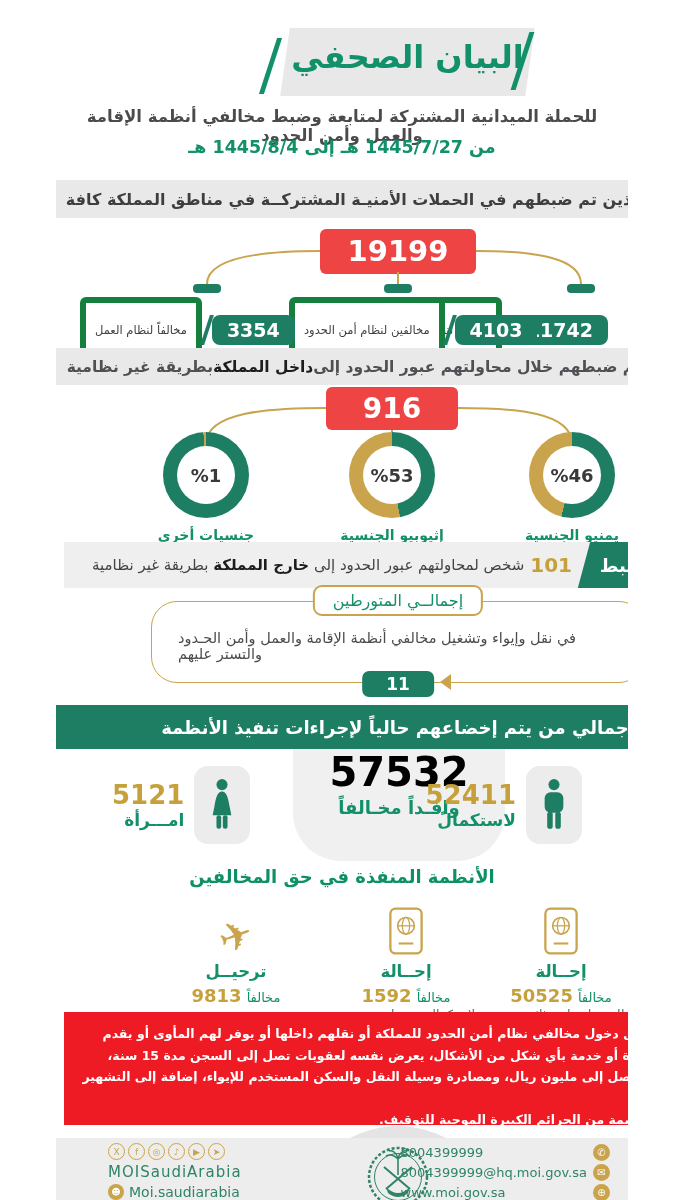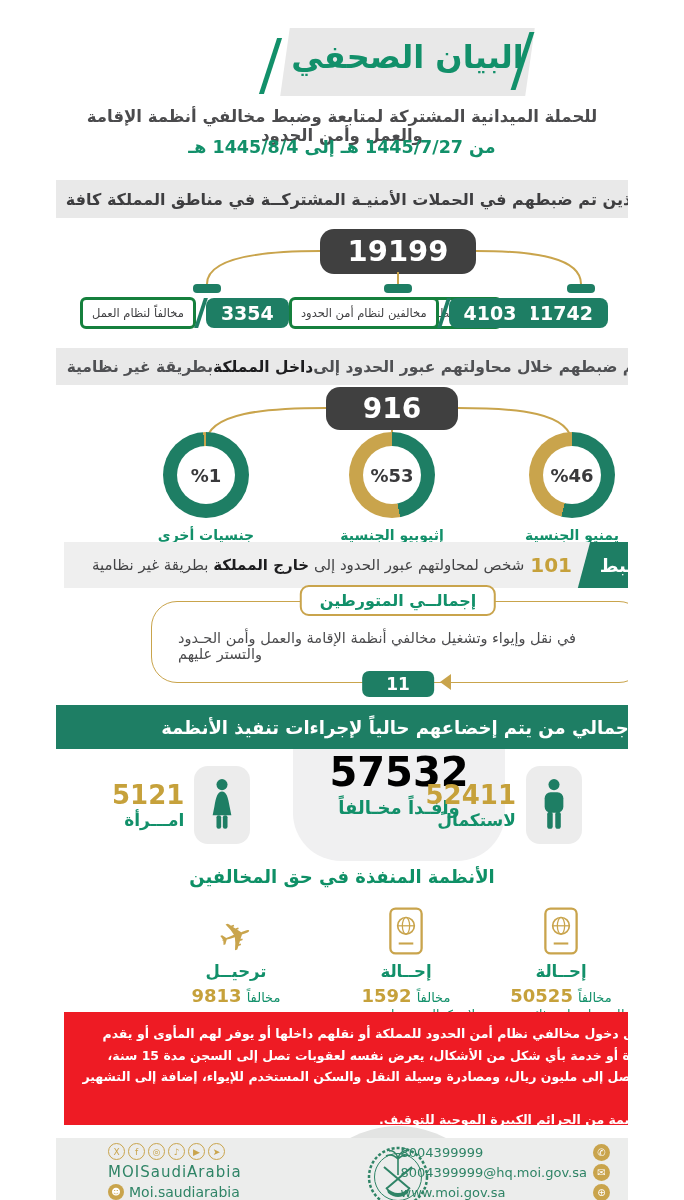"19199" .total-box { background: #404040 -> #ef4444; border-radius: 14px -> 6px }
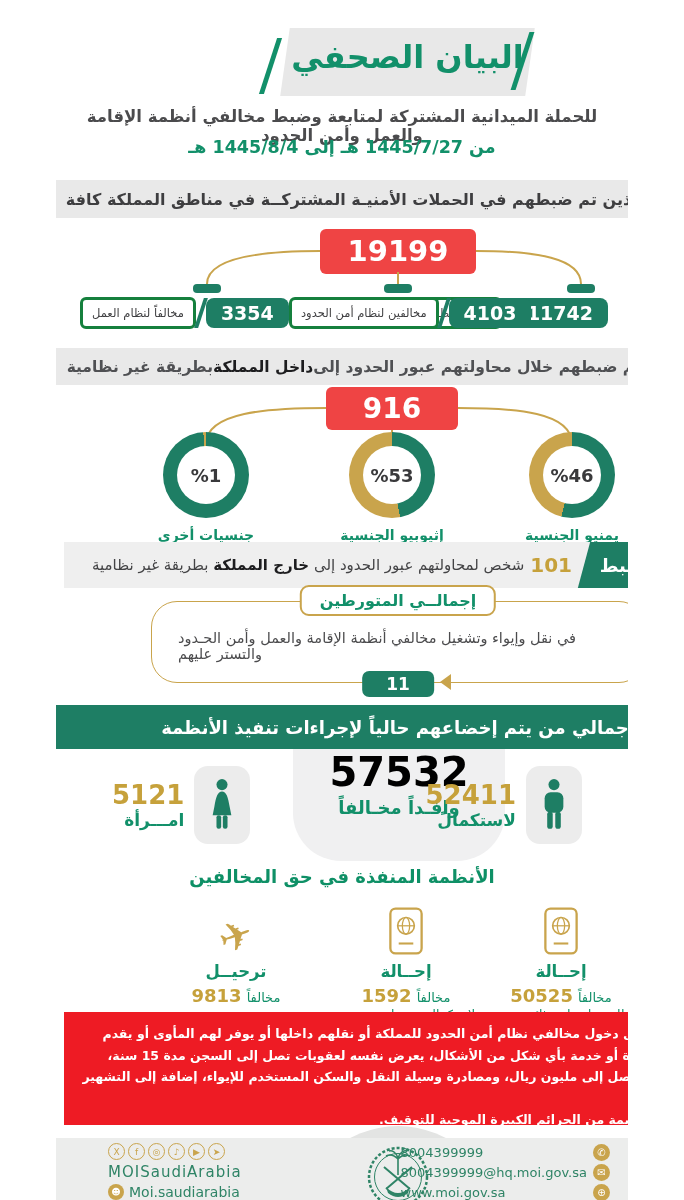"مخالفاً لنظام العمل" .stat-label { border: 3px solid #15803d -> 6px solid #15803d; padding: 6px 9px -> 20px 9px }
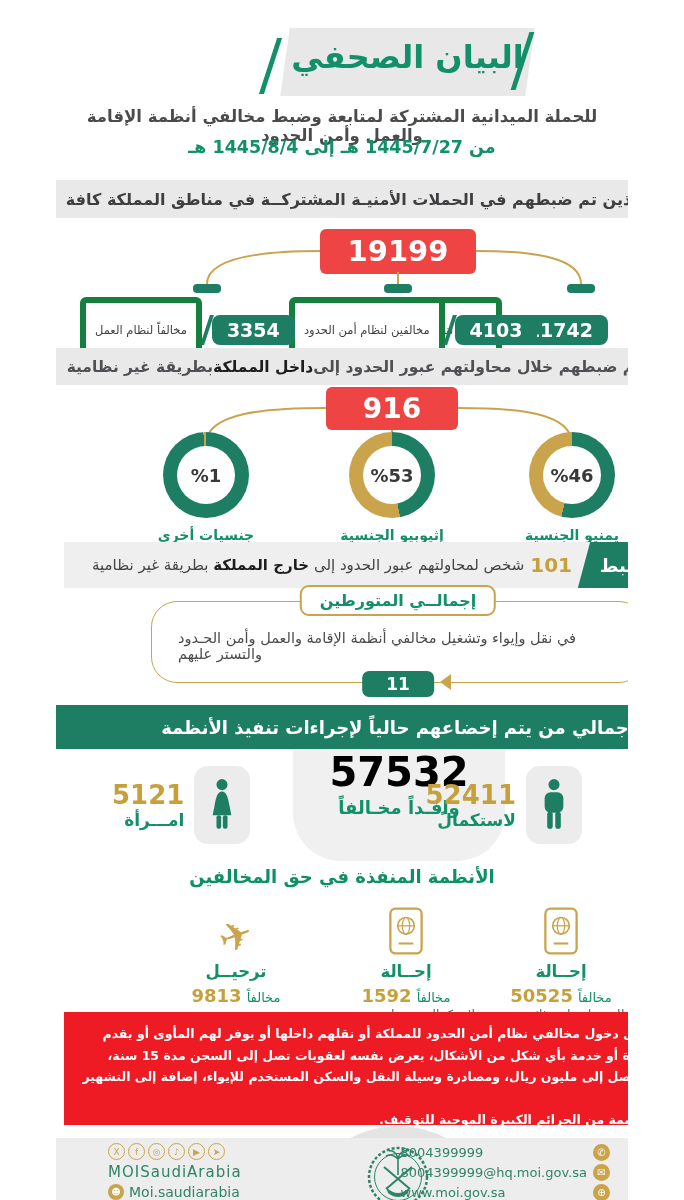"إجمالــي المتورطين" .involved-tab { font-weight: bold -> normal }
